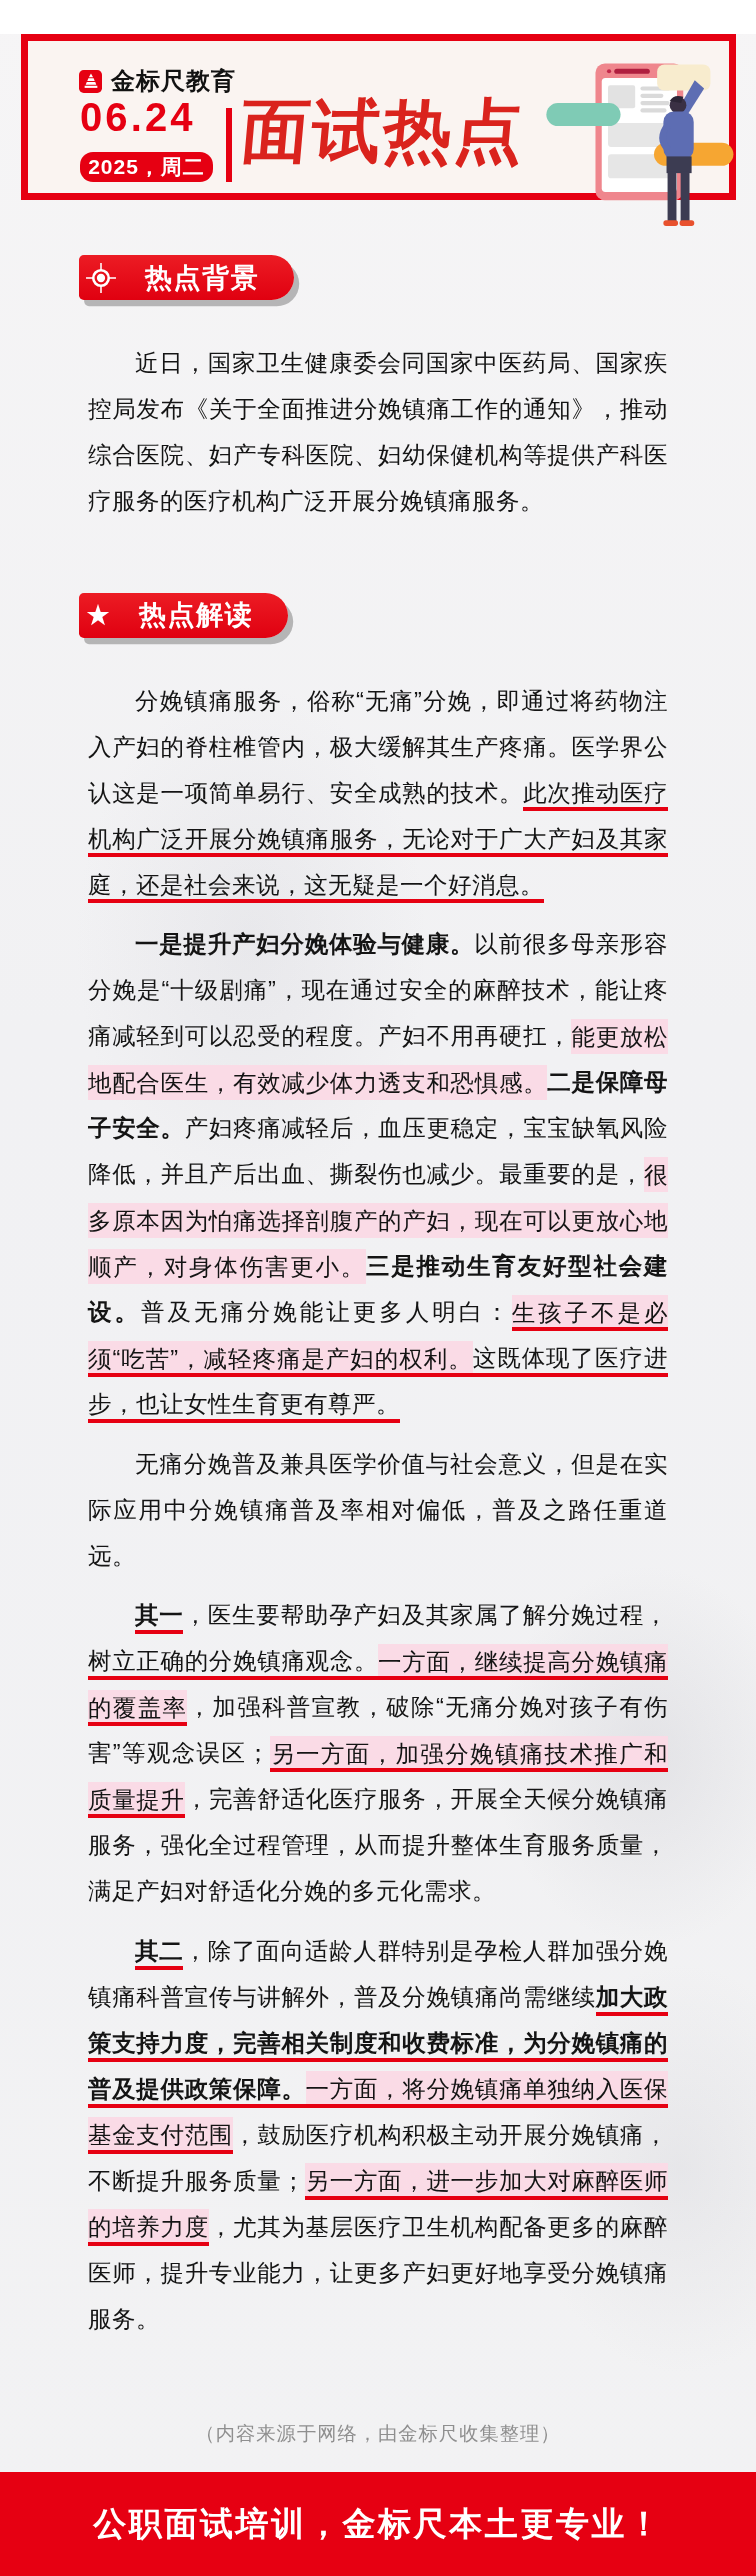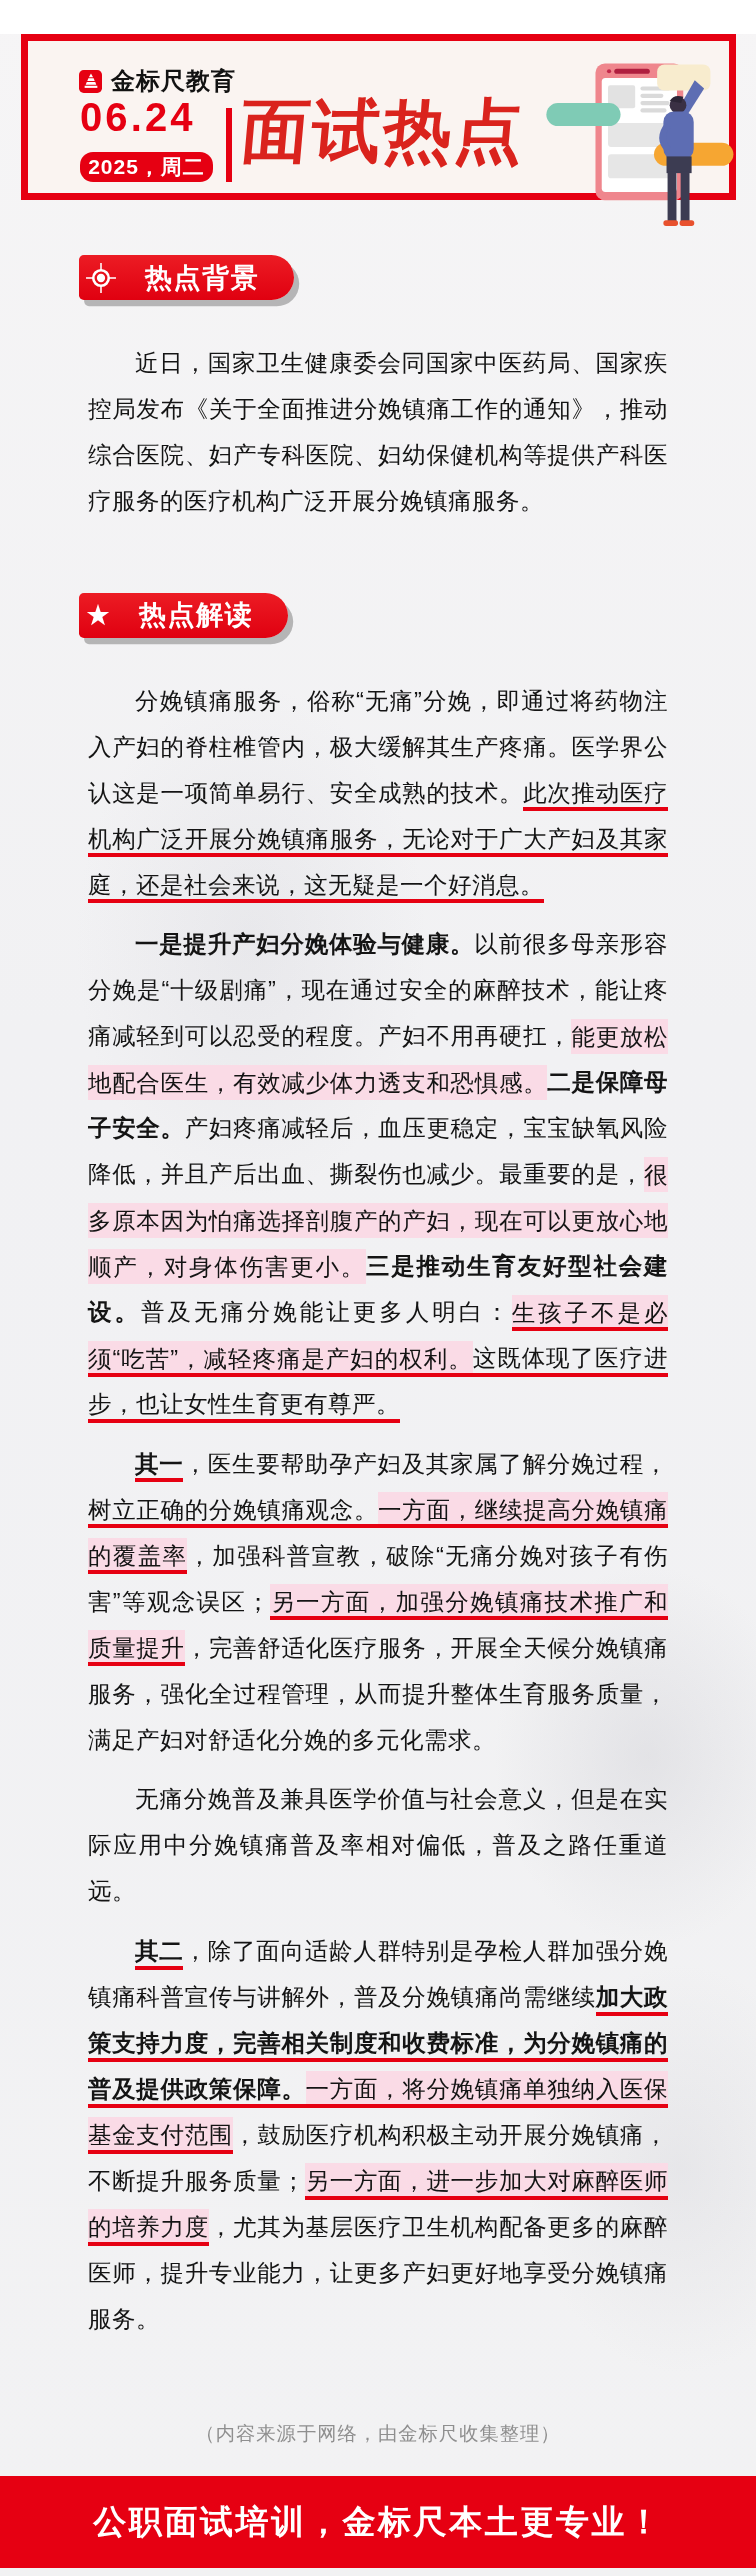"其一，医生要帮助孕产妇及其家属了解分娩过程，树立正确的分娩镇痛观念。一方面，继续" p.para { order: before "无痛分娩普及兼具医学价值与社会意义，但是在实际应用中分娩镇痛普及率相对偏低，普及" -> after "无痛分娩普及兼具医学价值与社会意义，但是在实际应用中分娩镇痛普及率相对偏低，普及" }
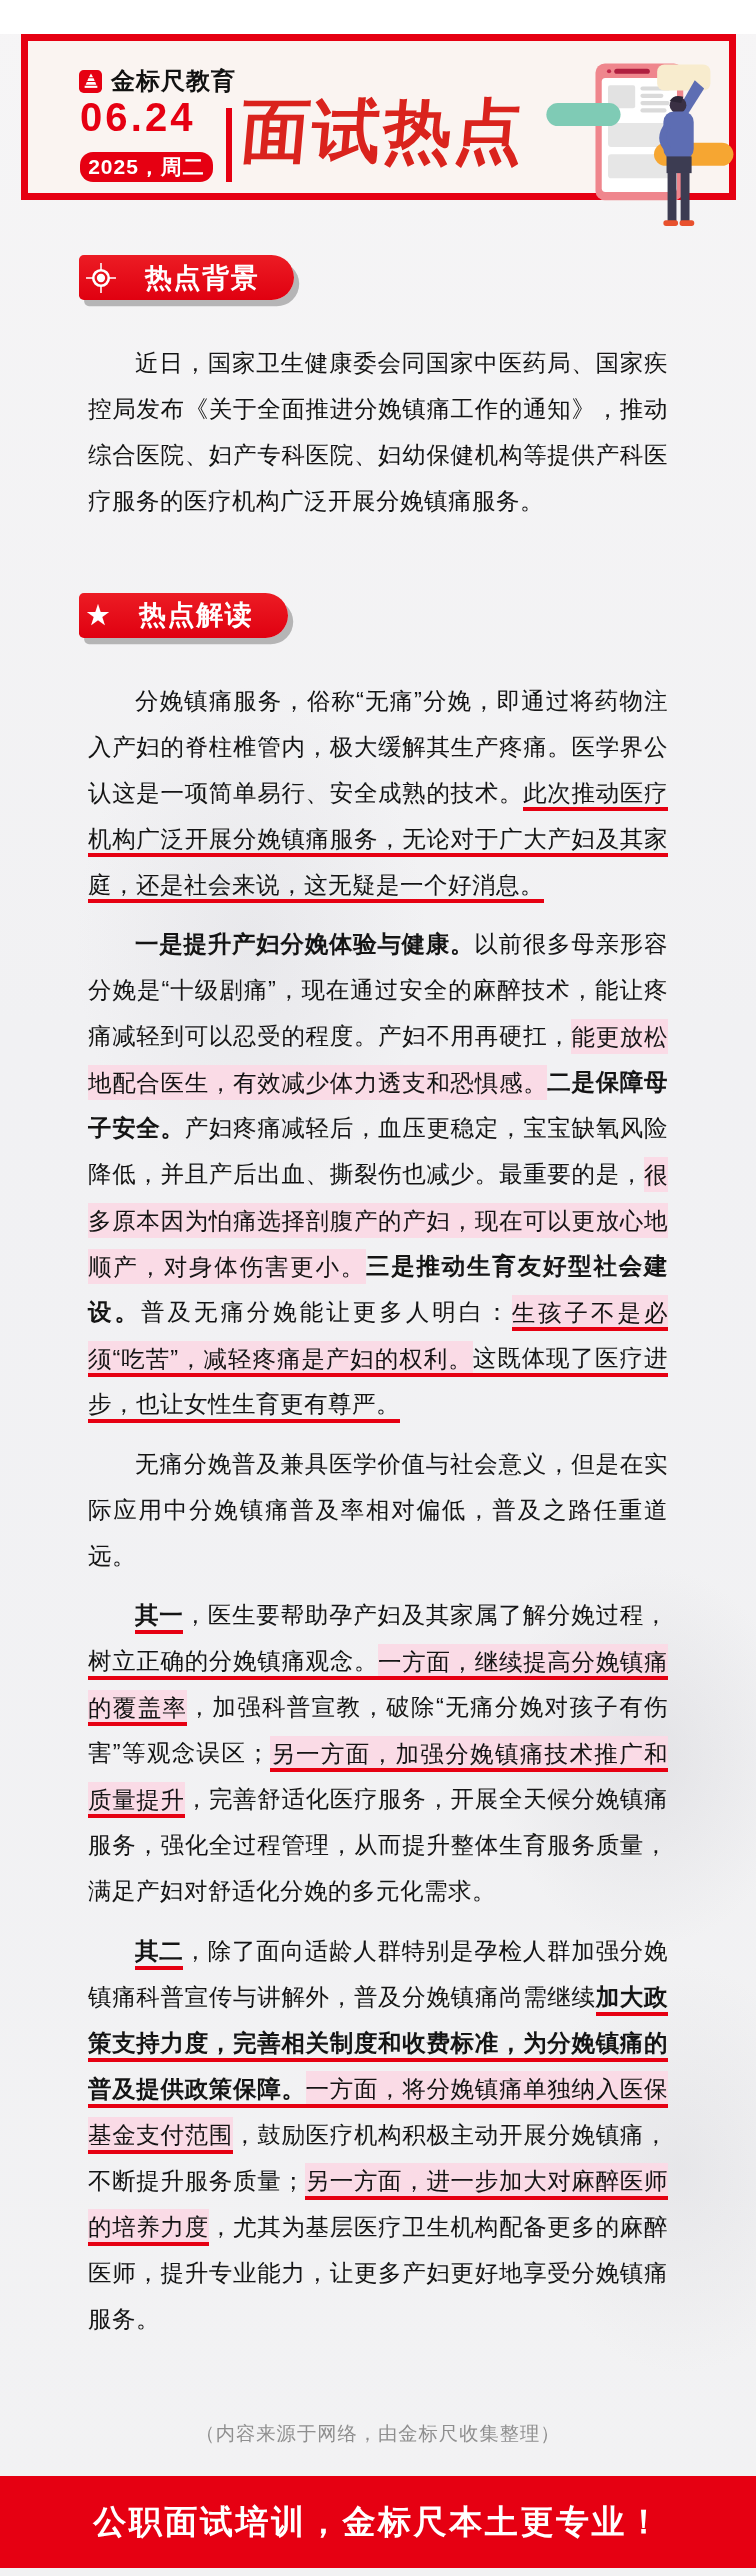"公职面试培训，金标尺本土更专业！" .footer-band { bottom: 8px -> 0; height: 92px -> 104px }
